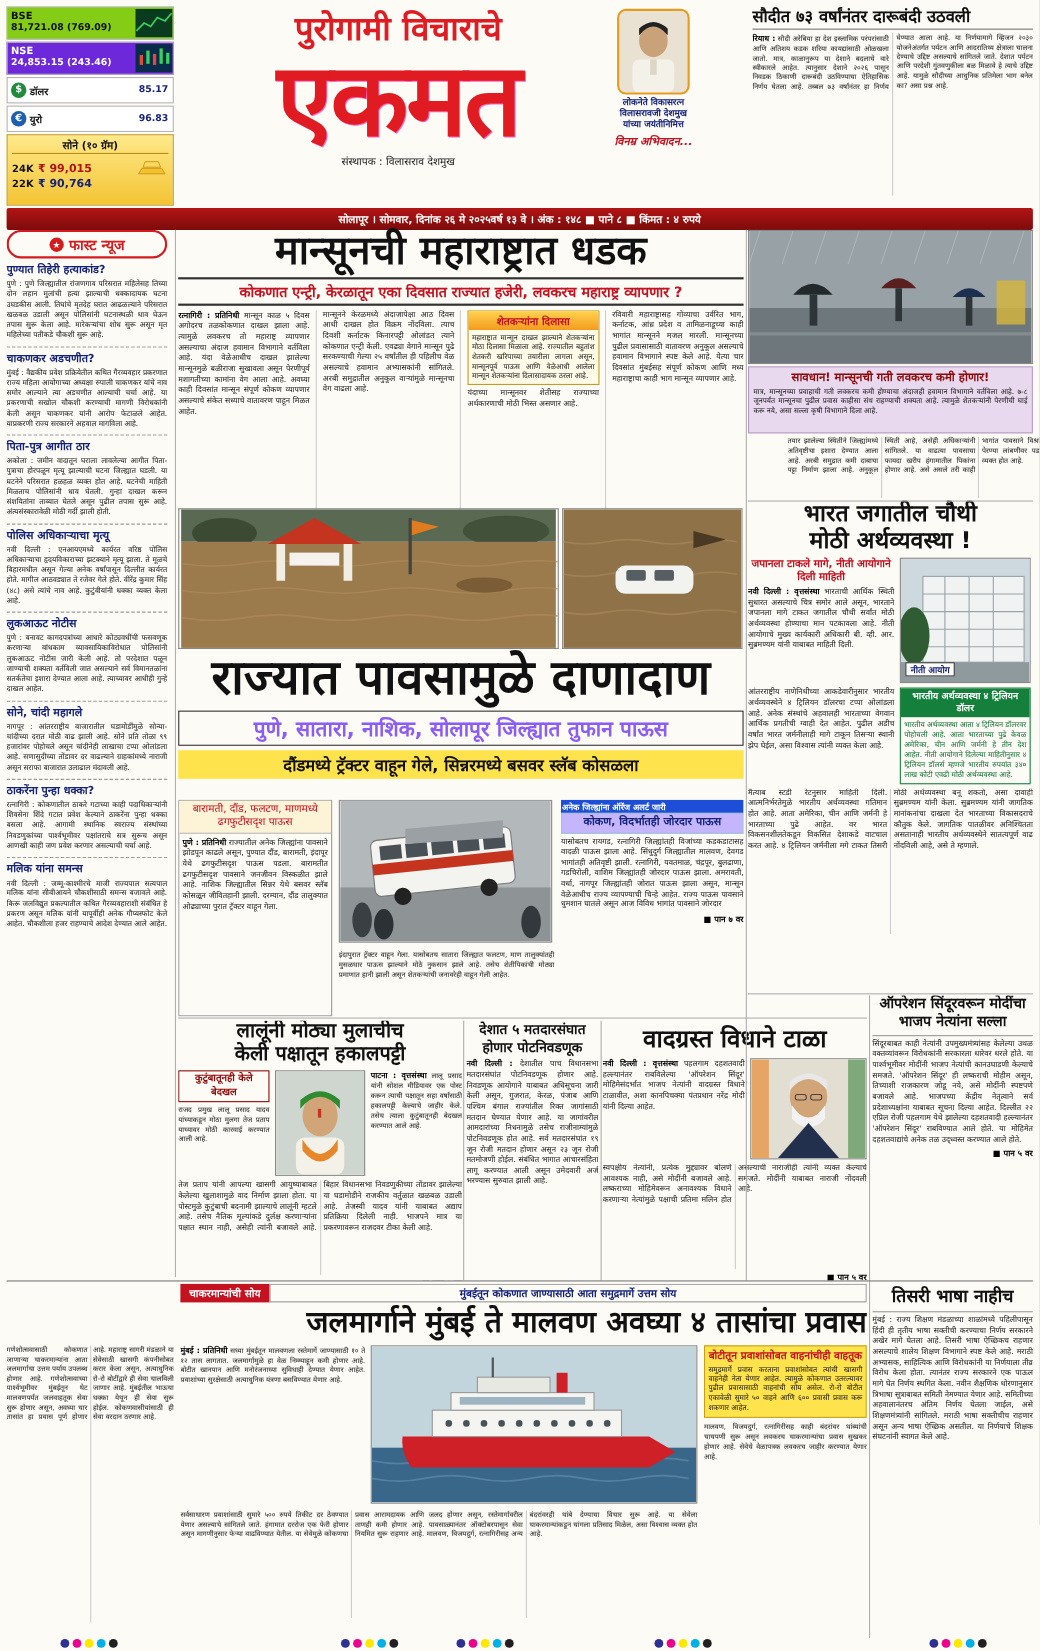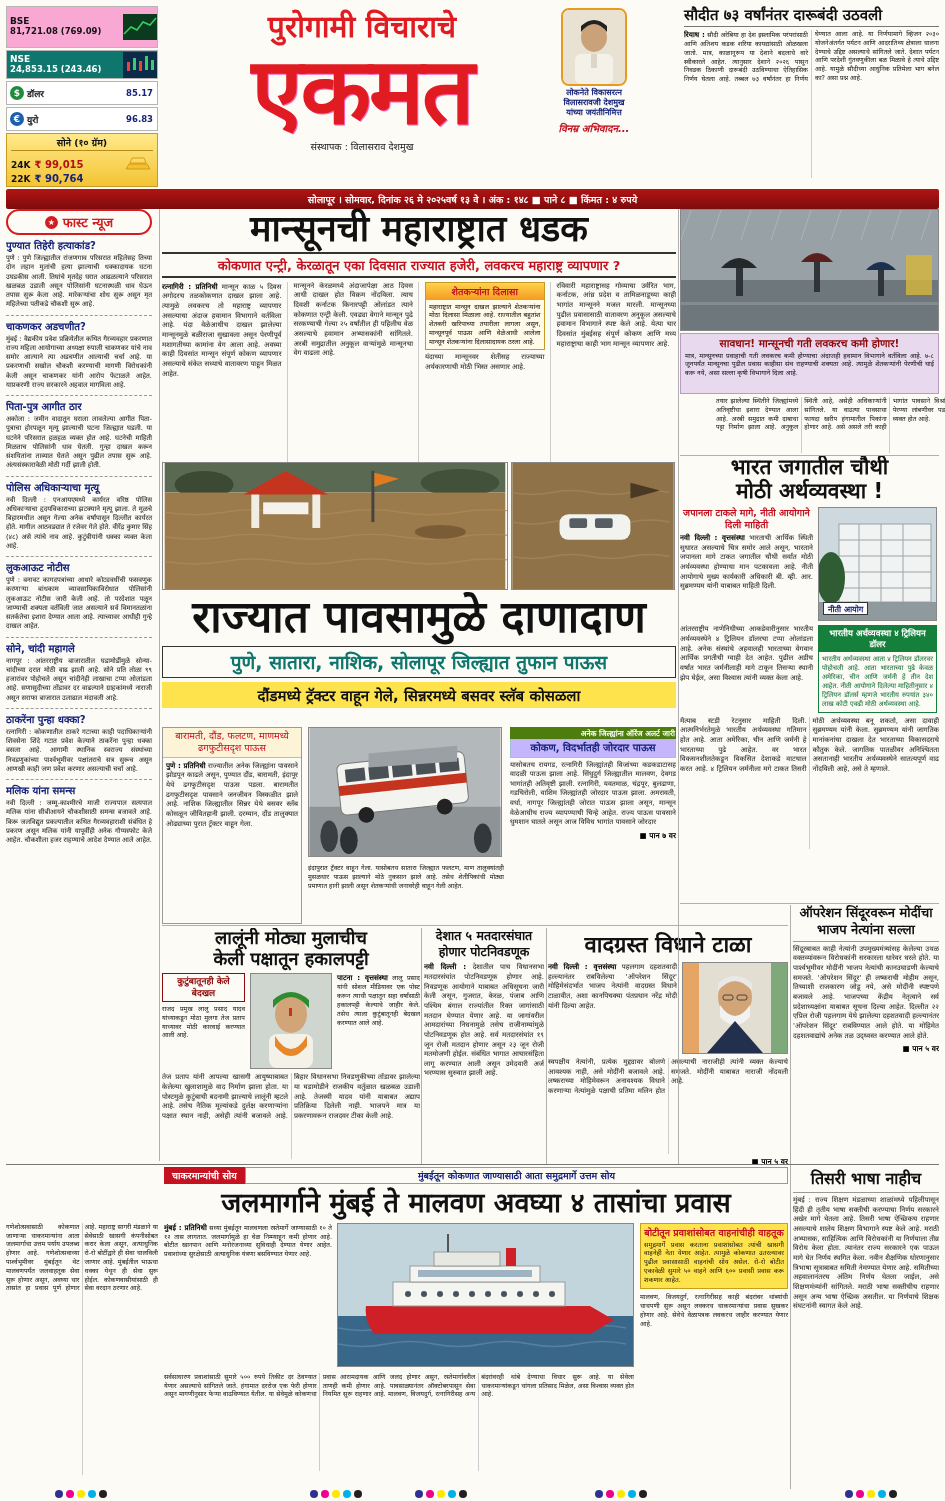"BSE" .bse { background: #f9a8d4 -> #84cc16; height: 42px -> 30px }
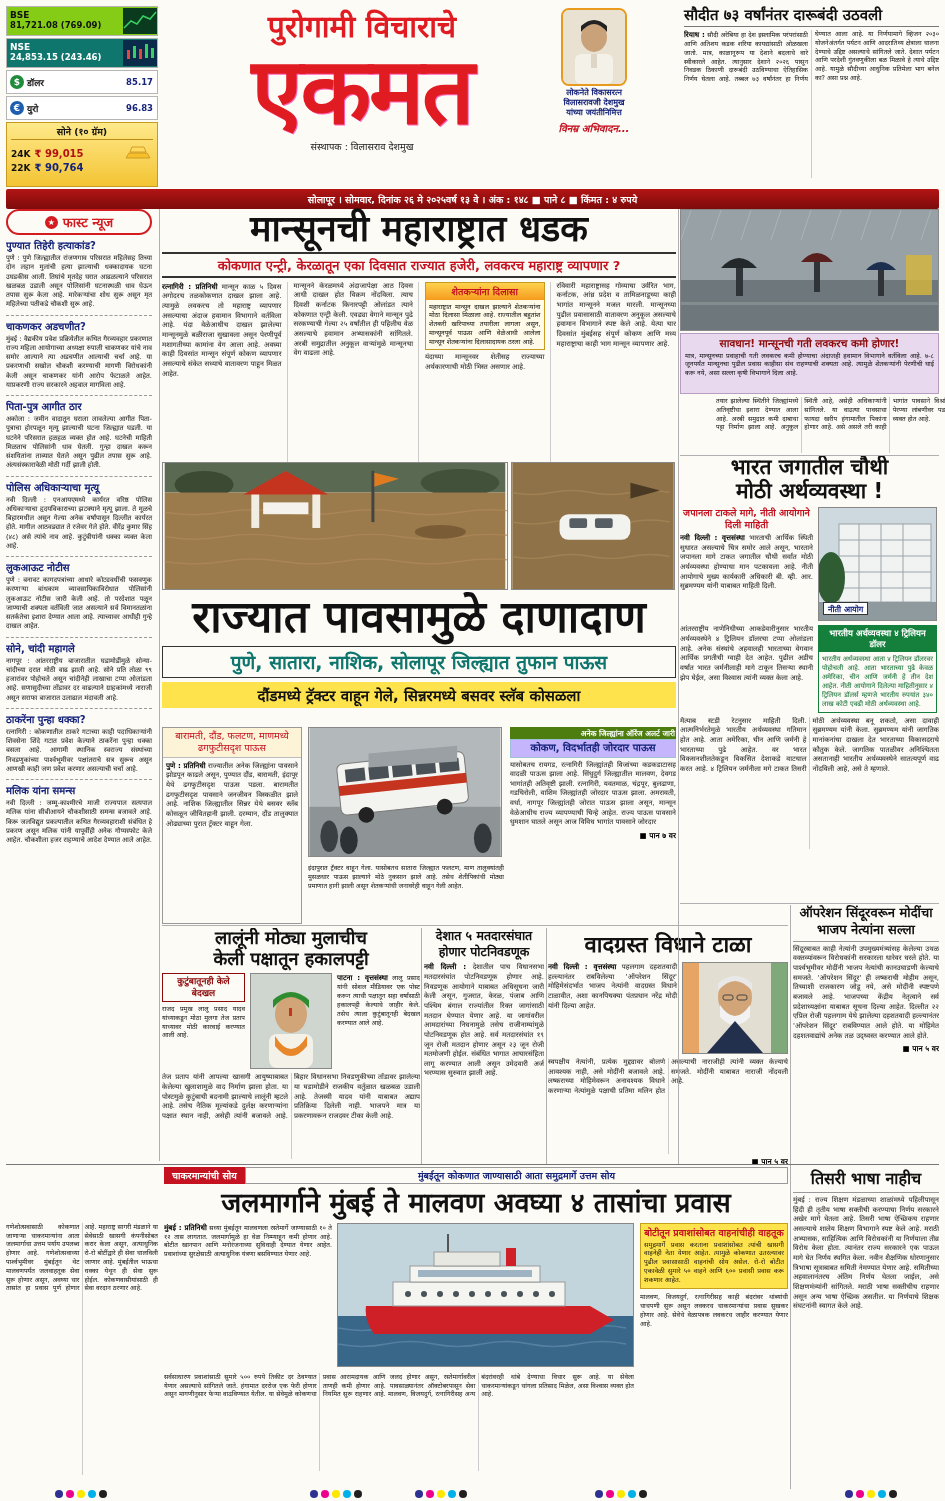"NSE" .nse { background: #0f766e -> #6d28d9 }
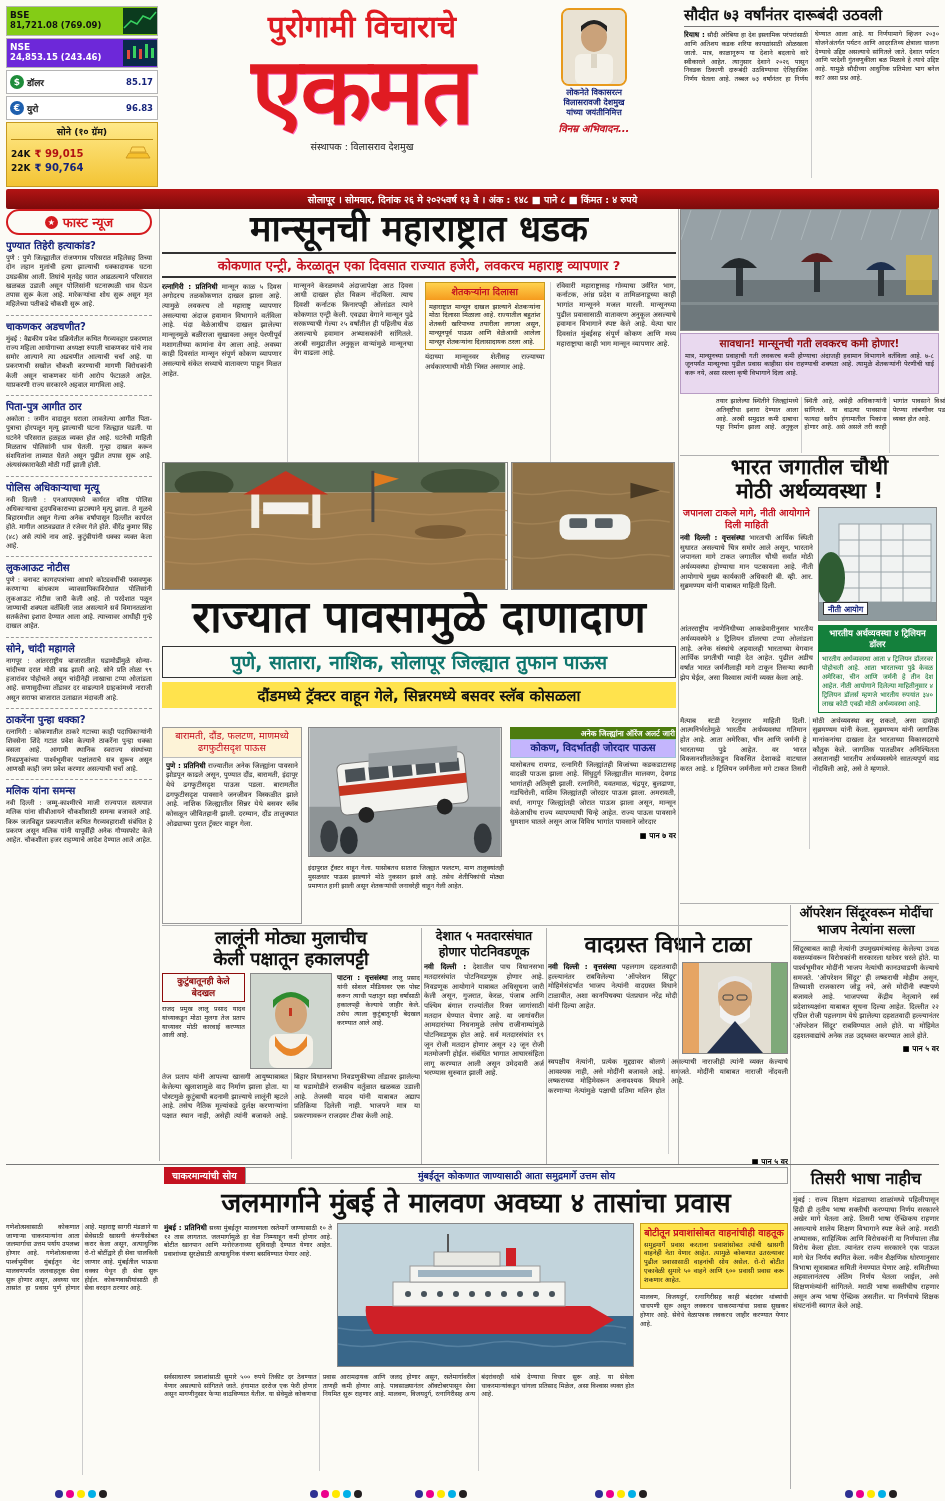"पुणे, सातारा, नाशिक, सोलापूर जिल्ह्यात" .raj-sub1 { color: #0f766e -> #8b5cf6 }
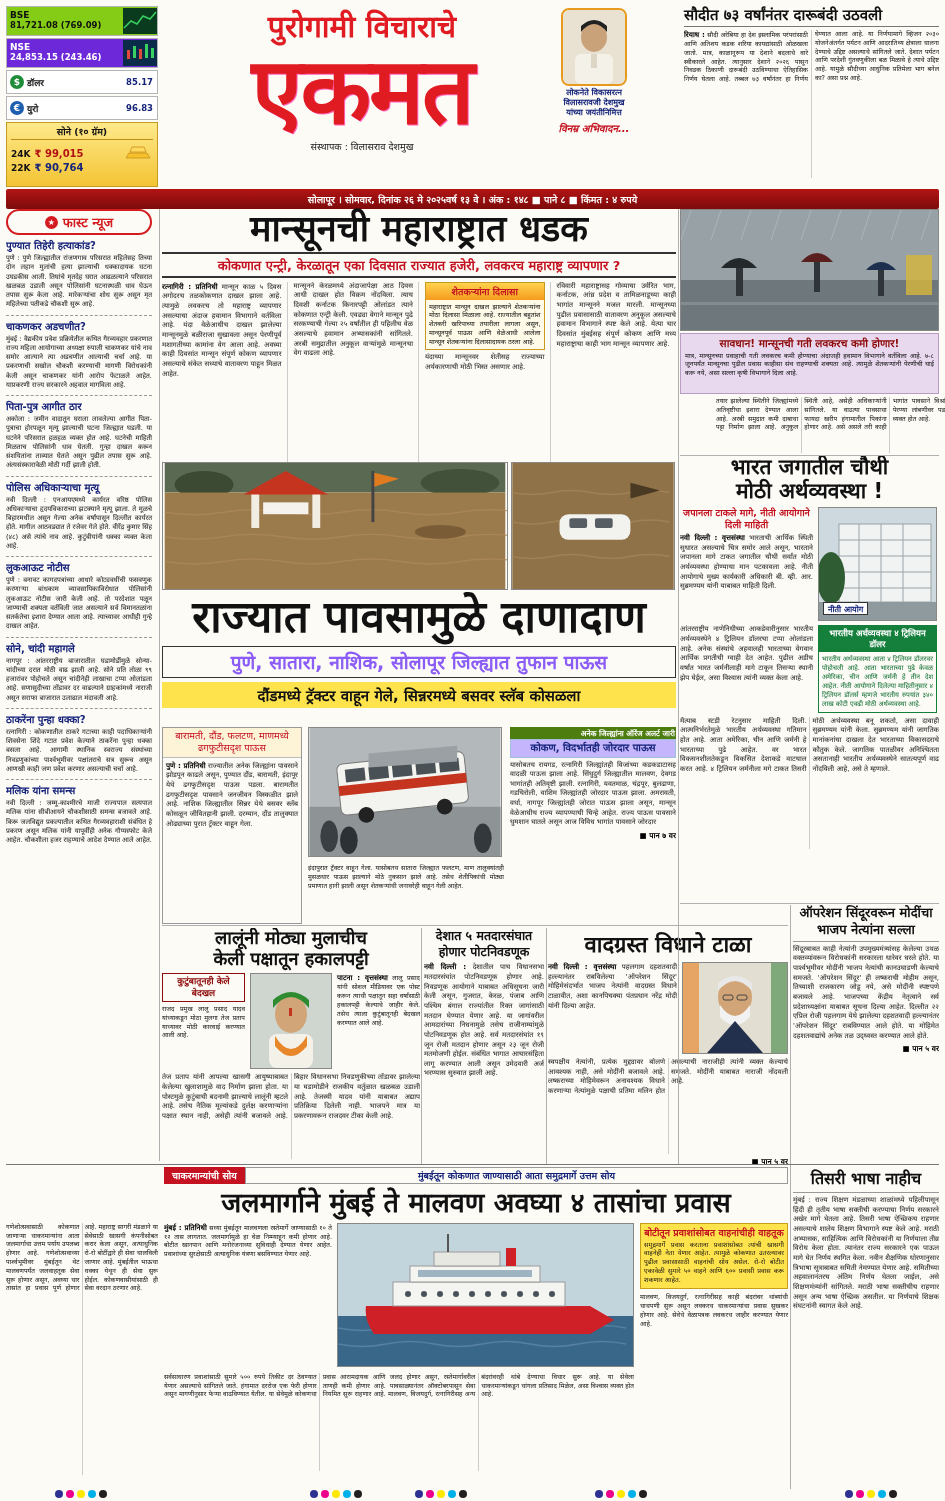"अनेक जिल्ह्यांना ऑरेंज अलर्ट जारी" .rd3-alert { background: #4d7c0f -> #1d4ed8; text-align: right -> left }
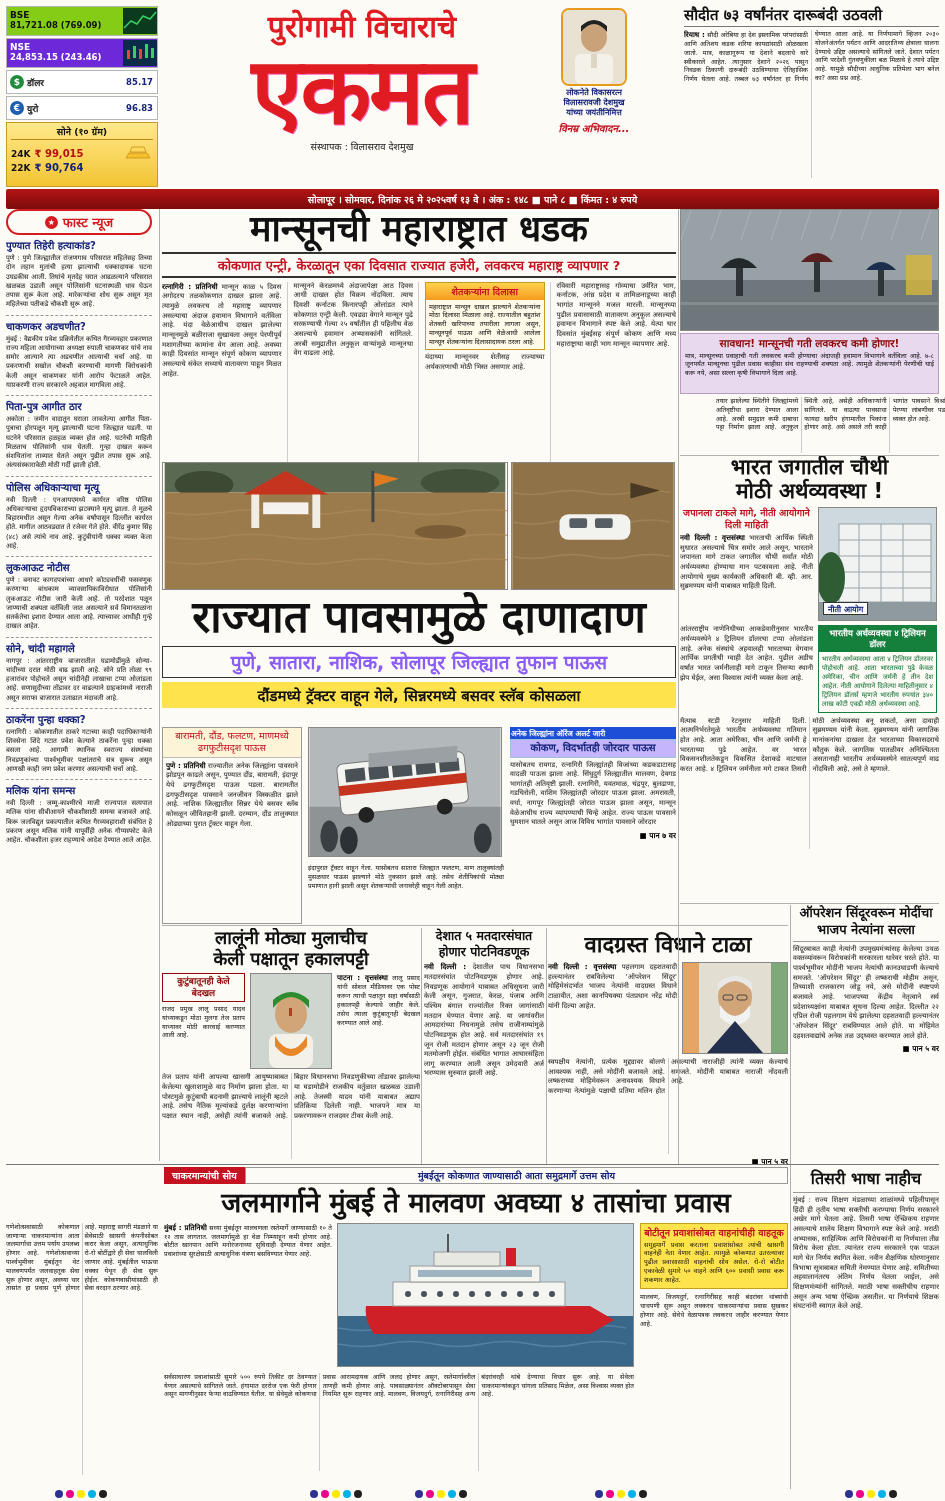"जलमार्गाने मुंबई ते मालवण अवघ्या" .ferry-h { text-align: center -> right }
